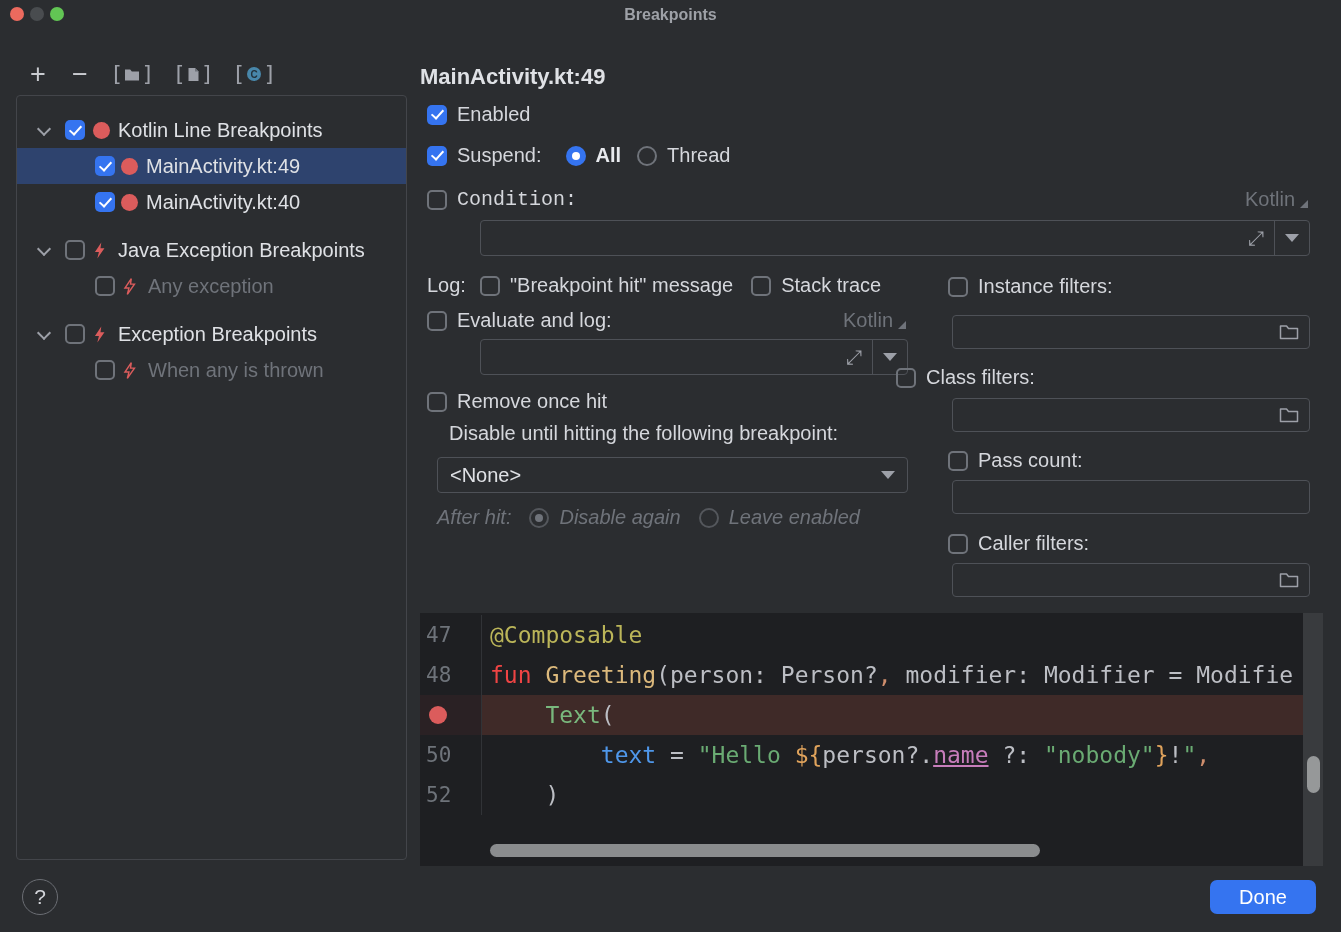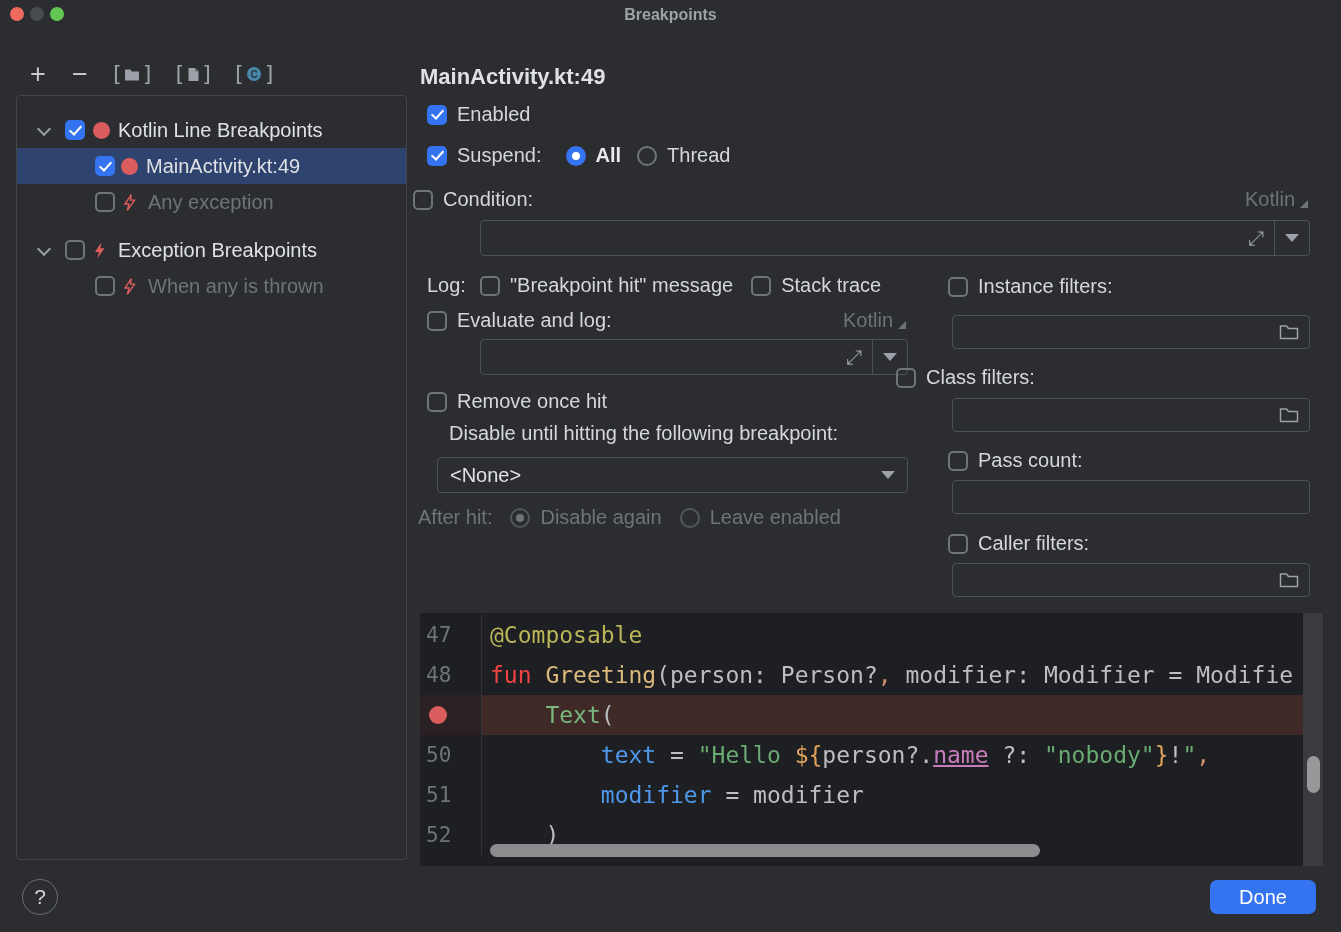"MainActivity.kt:40" div.trow { html: none -> <div> <span></span> <span></span> <span>MainActivity.kt:40</span> </div> }
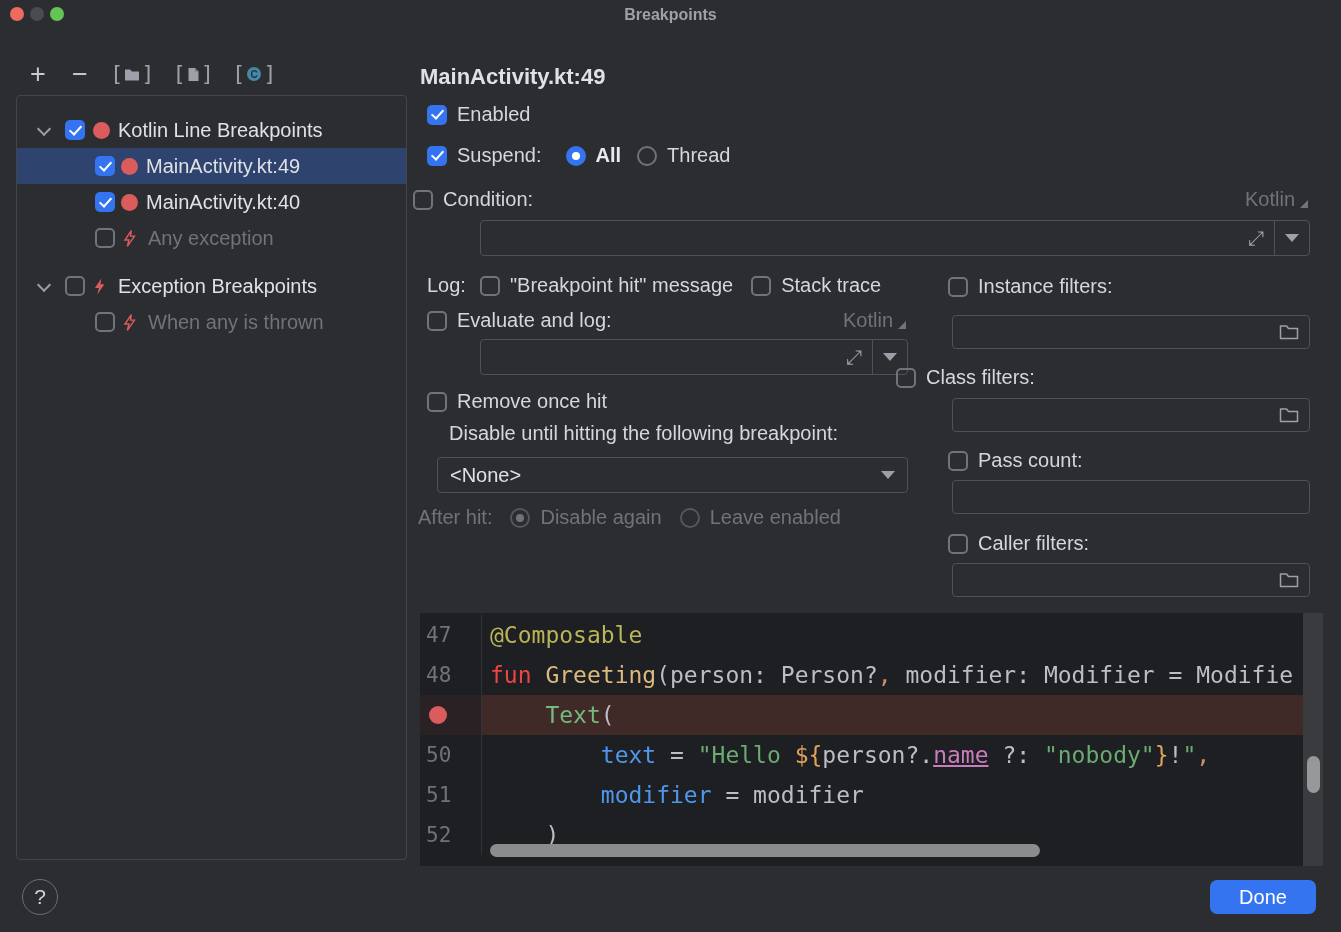"Condition:" div.abs { font-family: none -> Liberation Mono, monospace; left: 413px -> 427px }
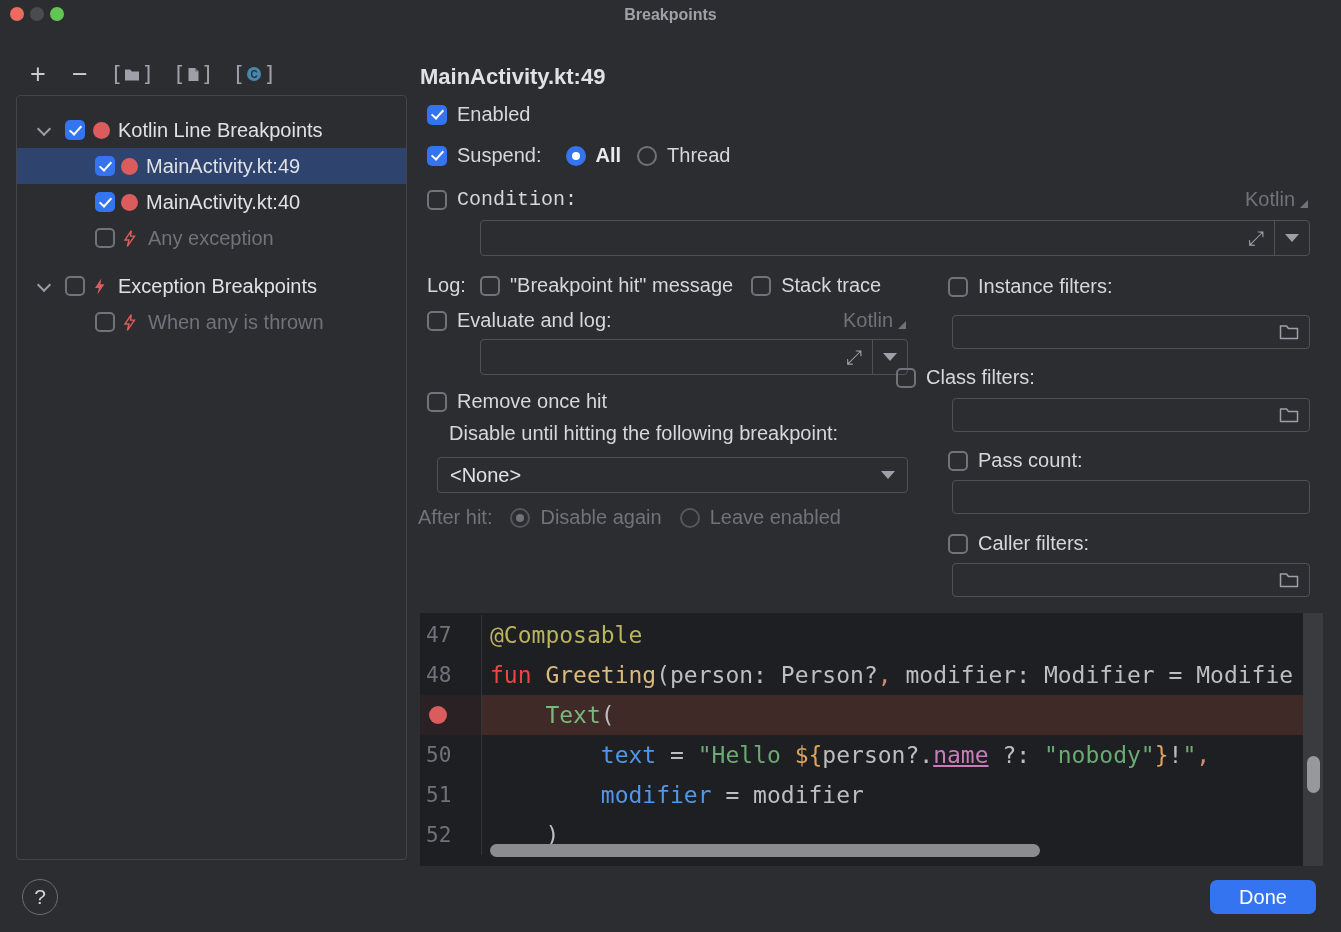"Java Exception Breakpoints" div.trow { html: none -> <div> <span></span> <span></span> <span> <svg> <path></path> </svg> </span> <span>Java Exception Breakpoints</span> </div> }
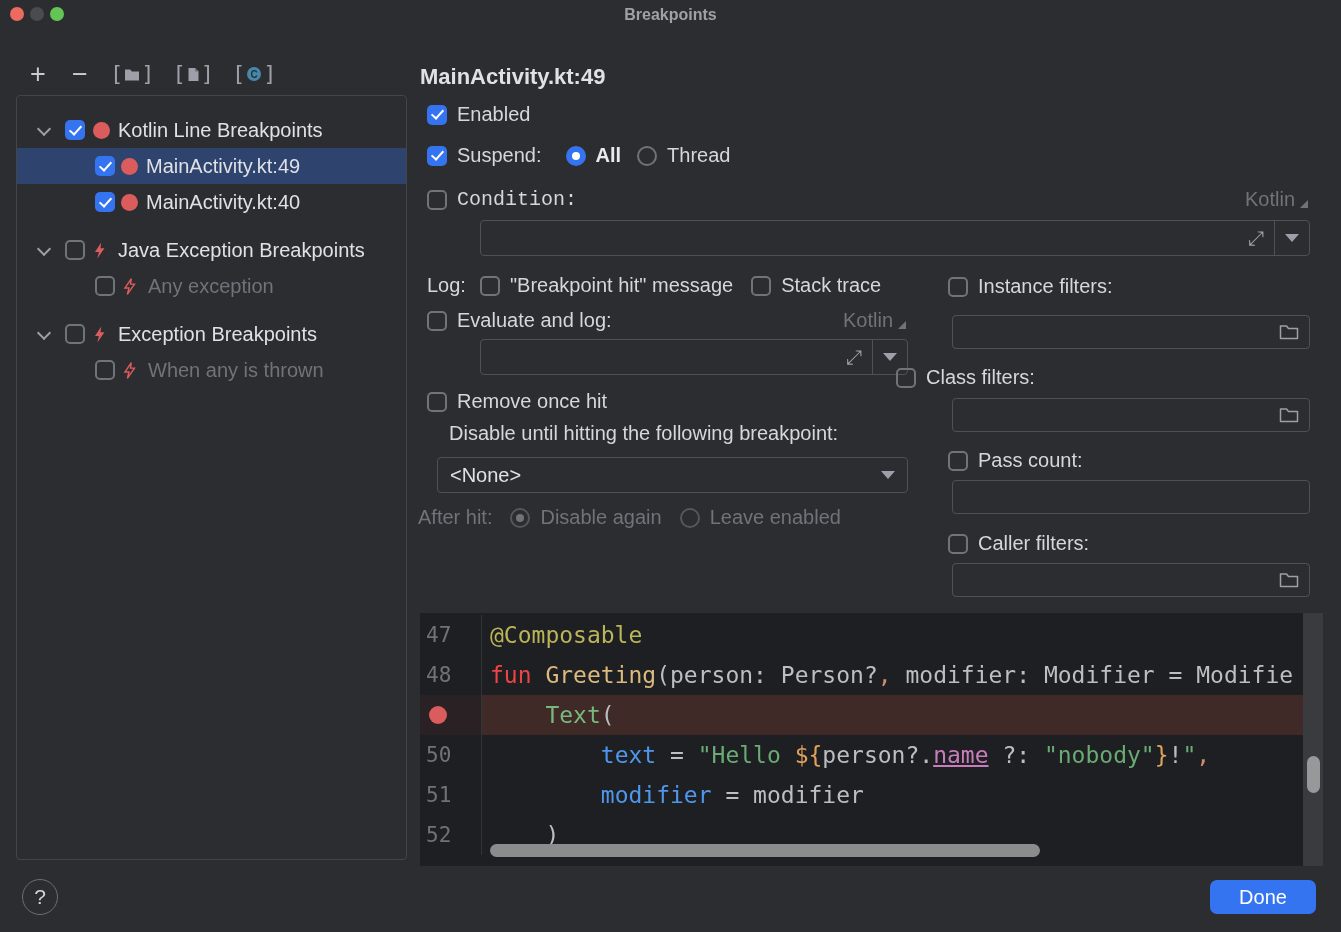"After hit:" div.abs { font-style: none -> italic; left: 418px -> 437px }
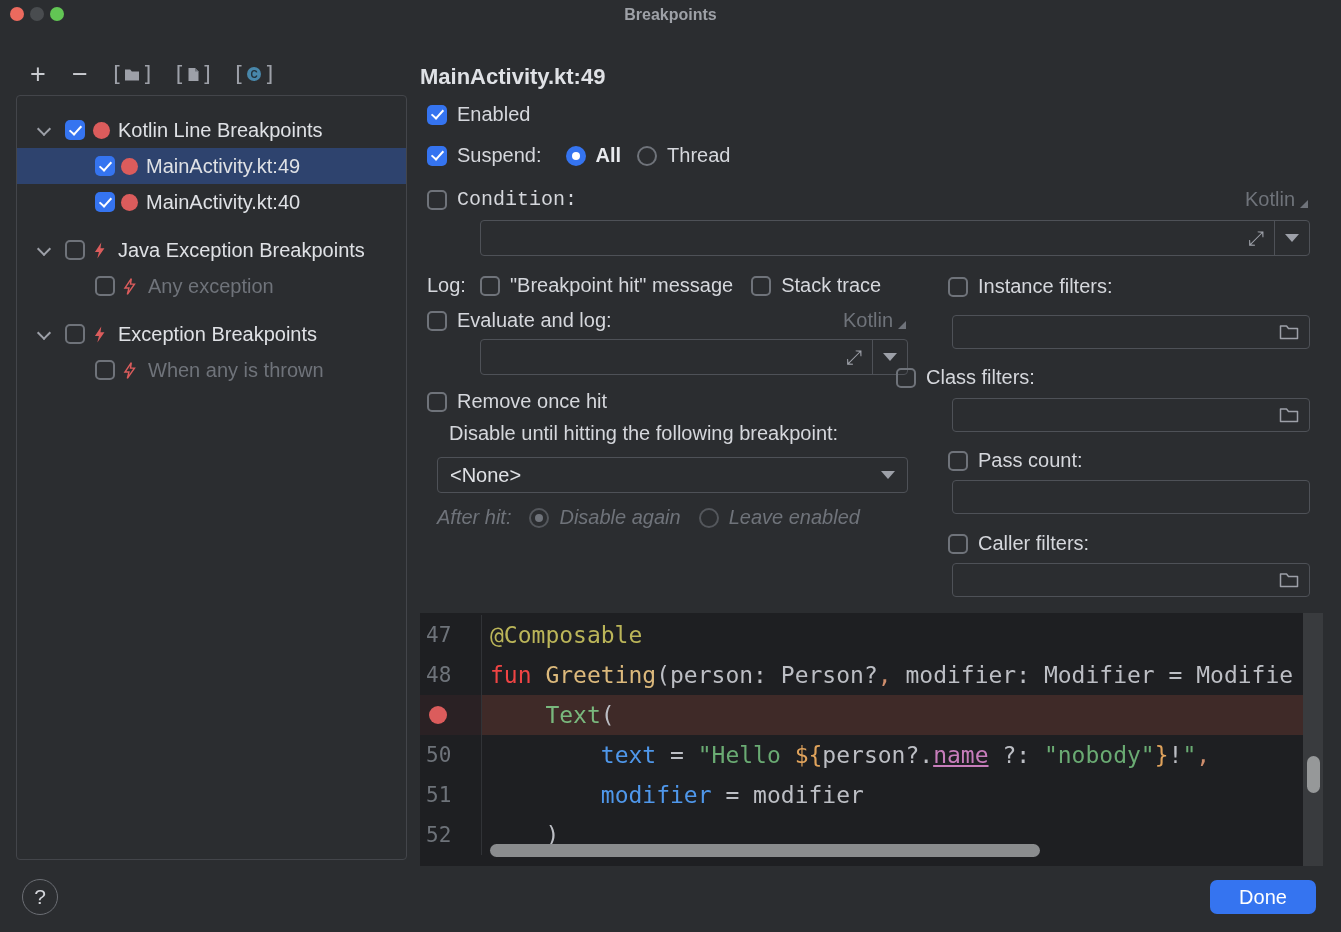"51" div.code-row { html: <div> <div>51</div> <div><span> </span><span>modifier</span><span> = </span><span>modifier</span></div> </div> -> none }
